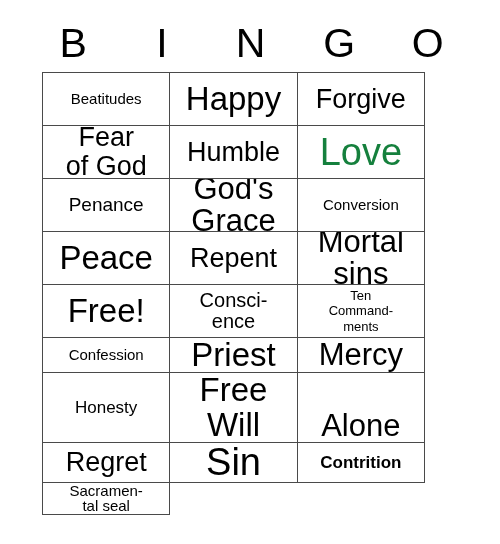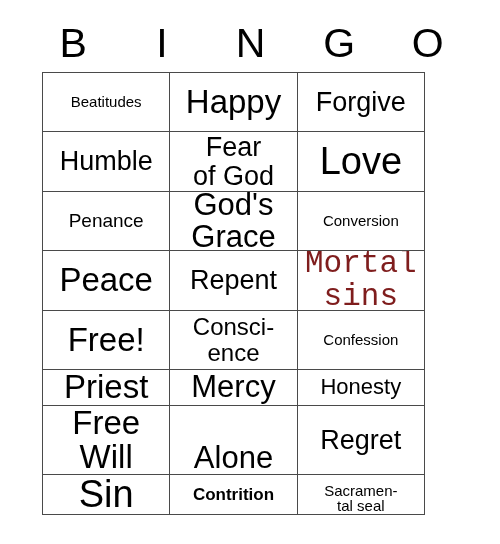"Humble" div.cell { order: before "Fear" -> after "Fear" }
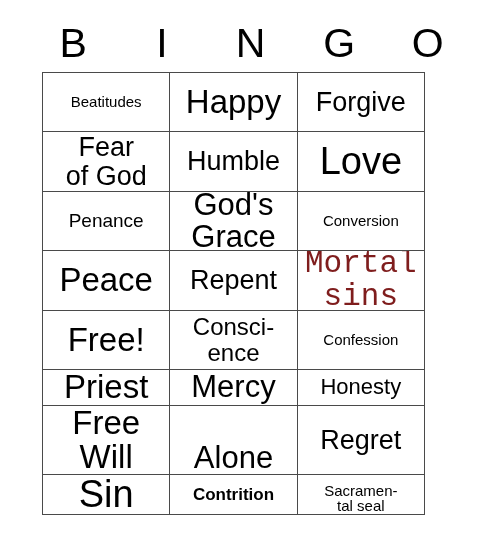"Love" span.cell-text { color: #000000 -> #15803d }
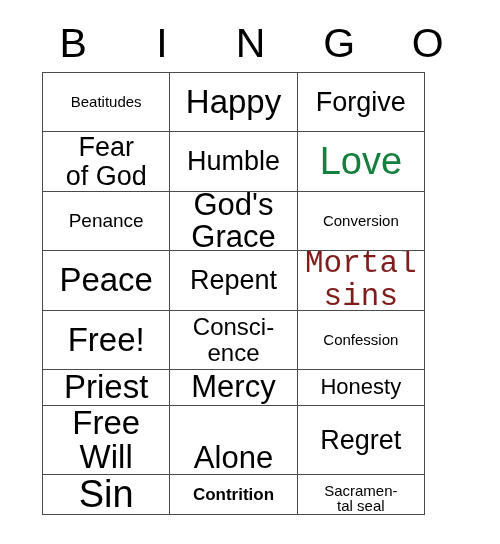"Mortal" span.cell-text { color: #7f1d1d -> #000000; font-family: Liberation Mono, monospace -> none }
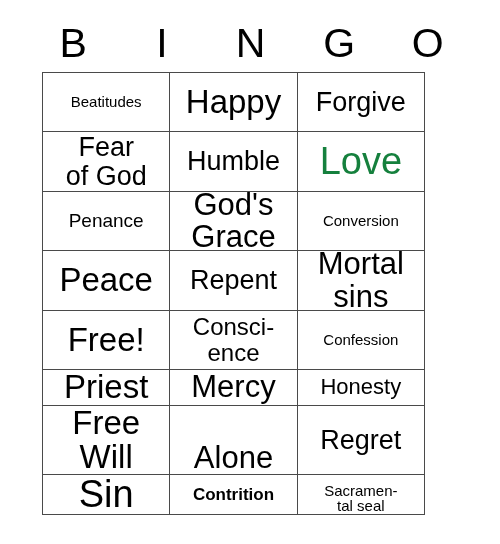"Consci-" .sz-l { font-size: 24px -> 20px }
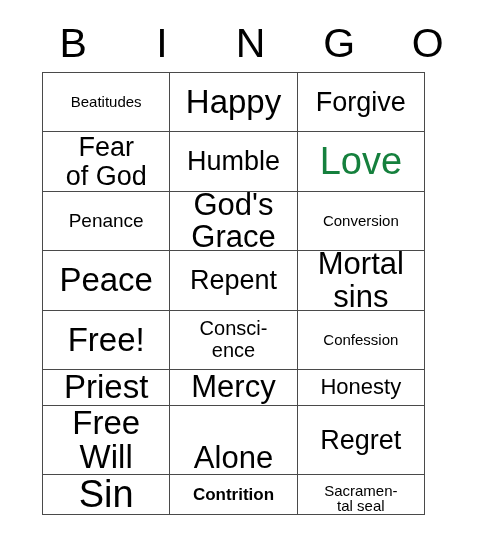"Ten" div.cell { html: none -> <div> <span>Ten Command- ments</span> </div> }
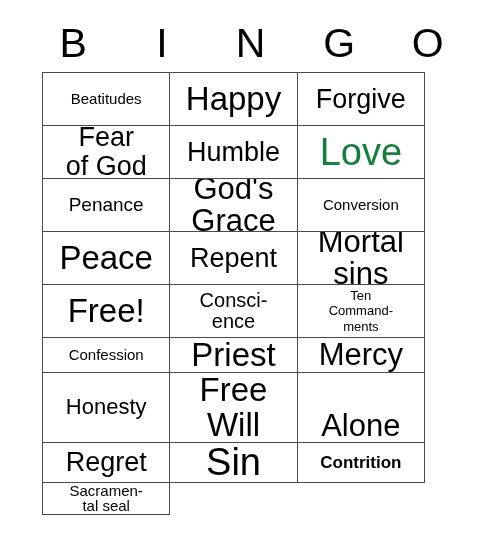"Honesty" .sz-ml { font-size: 22px -> 17px }
